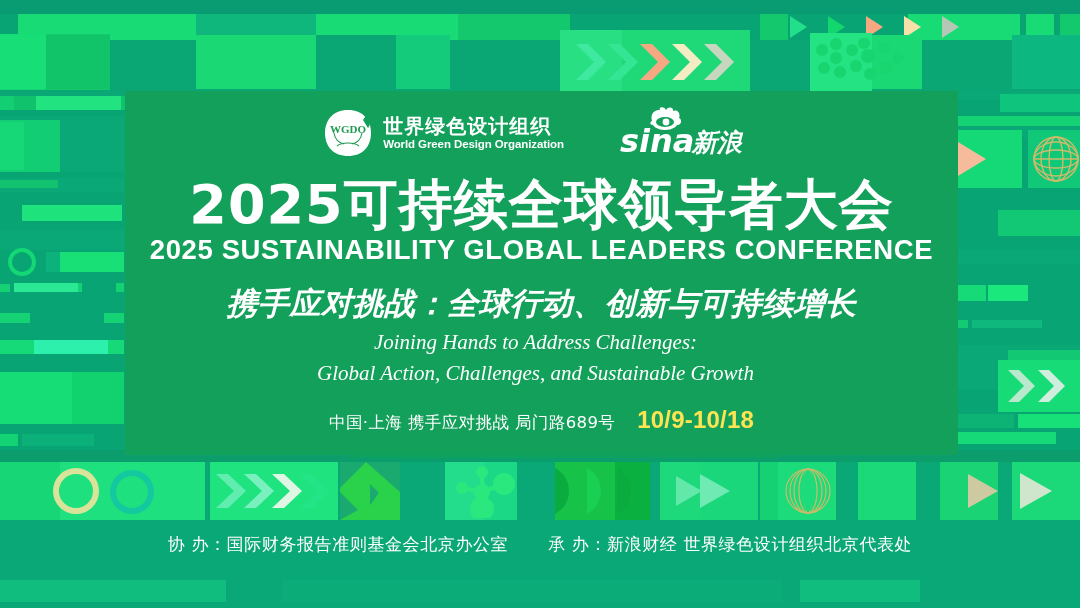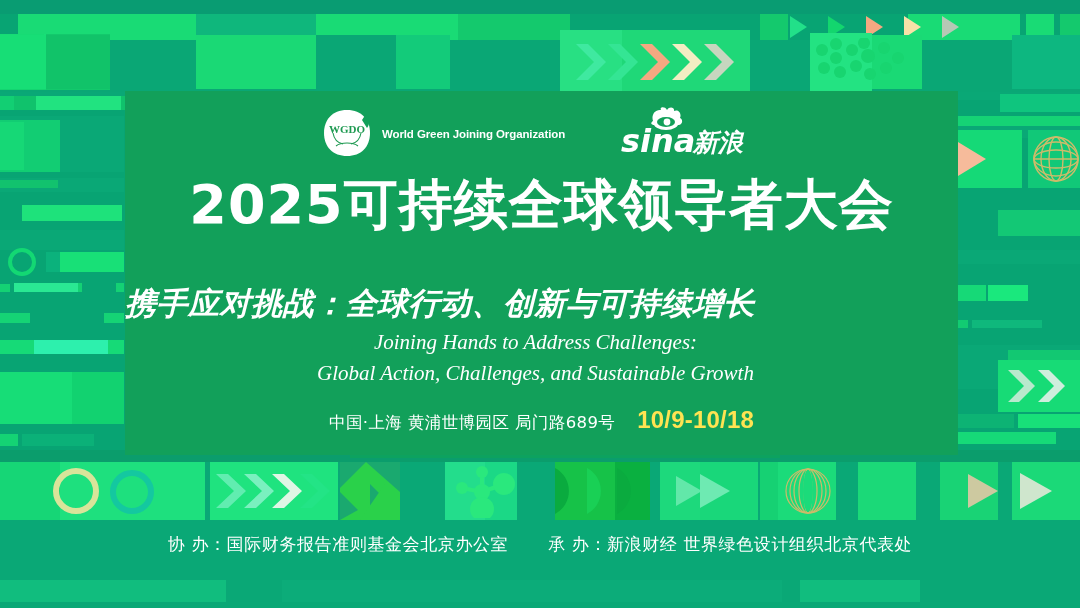"世界绿色设计组织" span.wgdo-cn { html: none -> <span>世界绿色设计组织</span> }
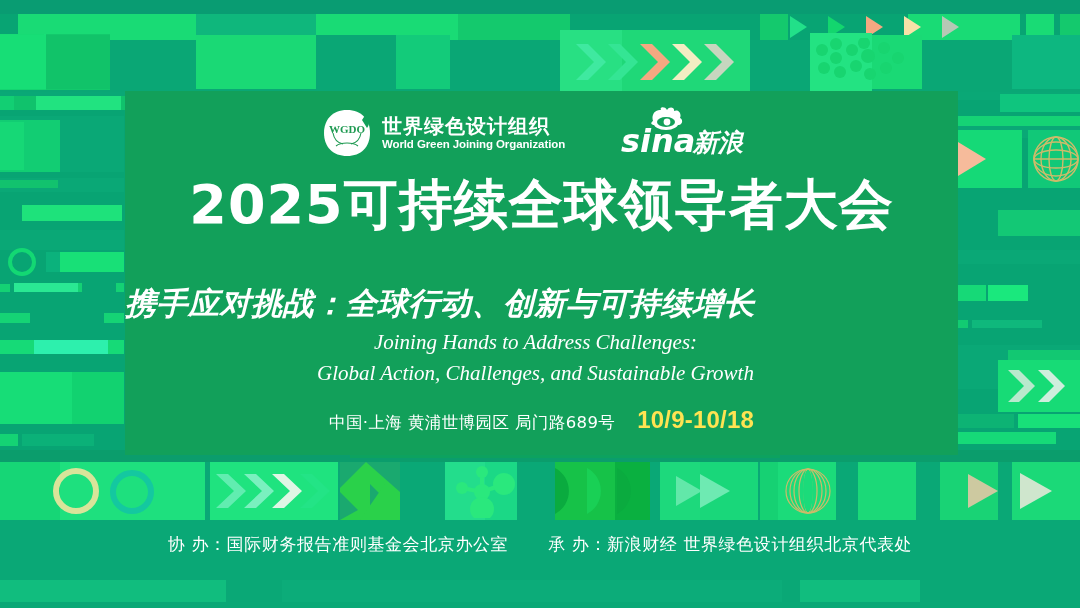"World Green Joining Organization" span.wgdo-en { text: Joining -> Design }
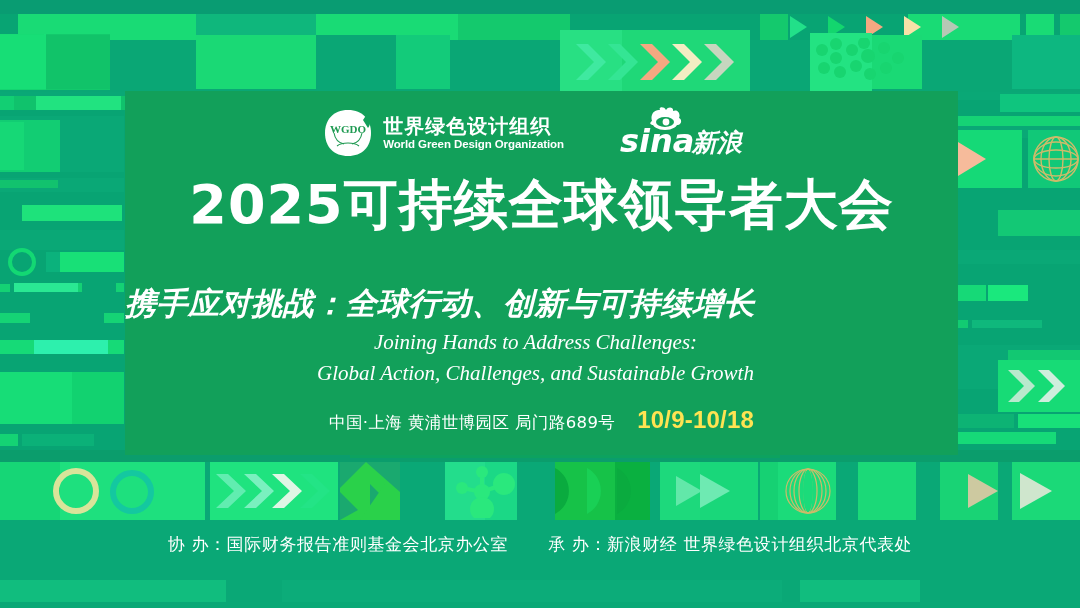"2025 SUSTAINABILITY GLOBAL LEADERS" div.title-en { html: none -> <div>2025 SUSTAINABILITY GLOBAL LEADERS CONFERENCE</div> }
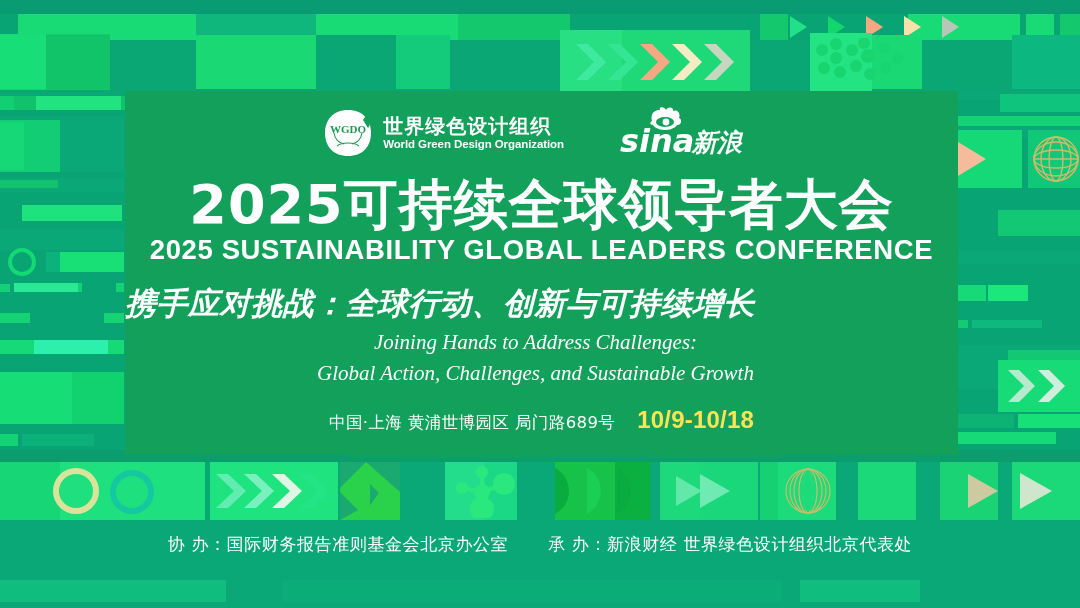"携手应对挑战：全球行动、创新与可持续增长" .sub-cn { text-align: none -> center }
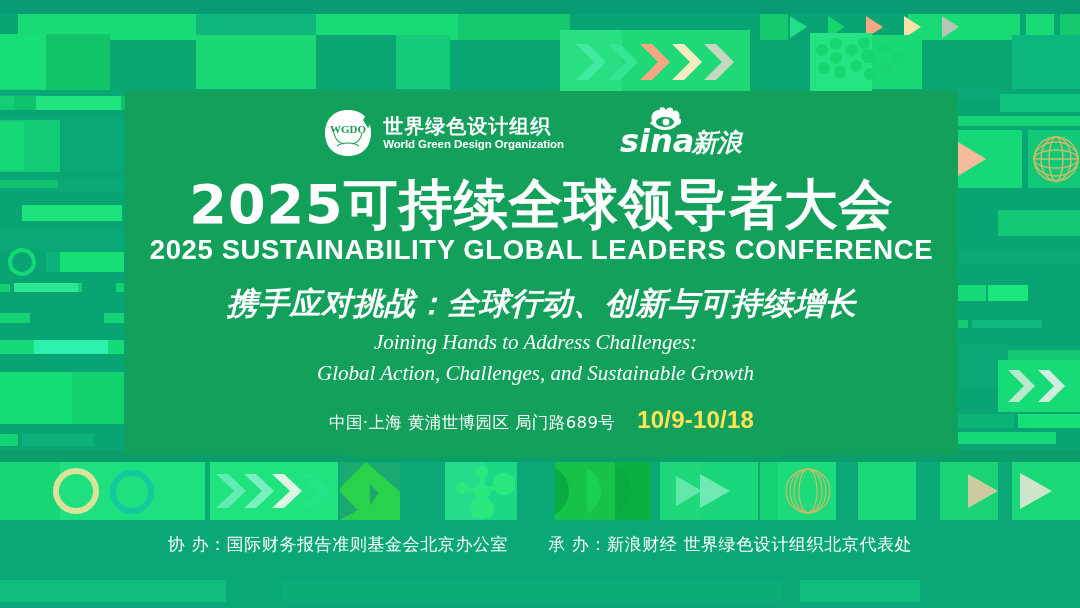"中国·上海 黄浦世博园区 局门路689号" span.venue { text: 黄浦世博园区 -> 携手应对挑战 }
